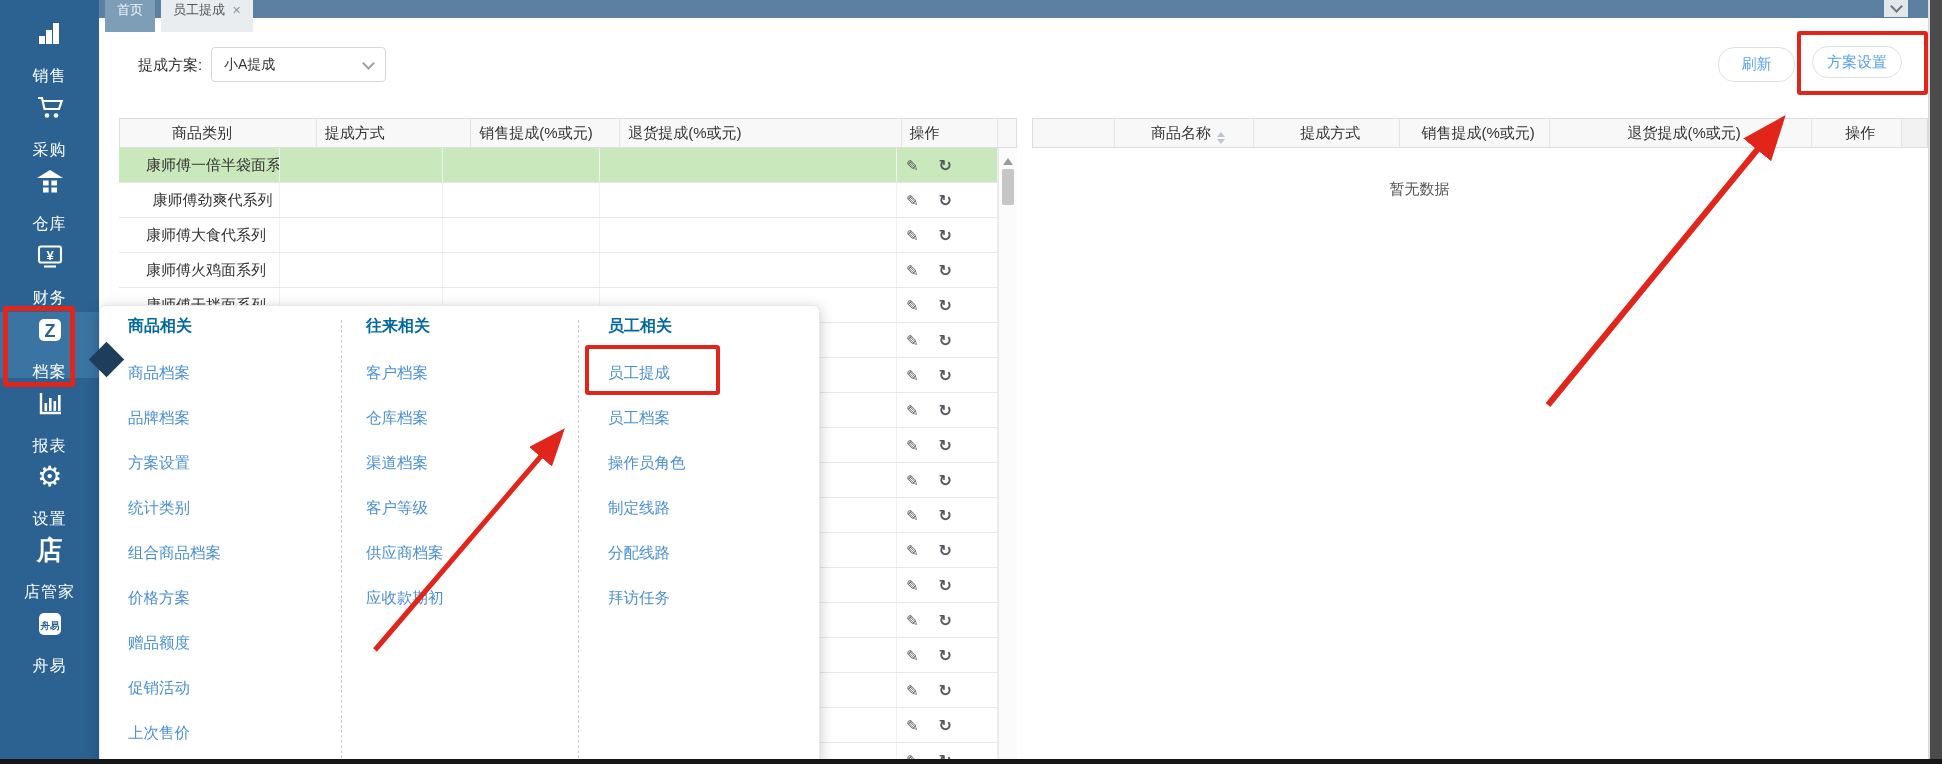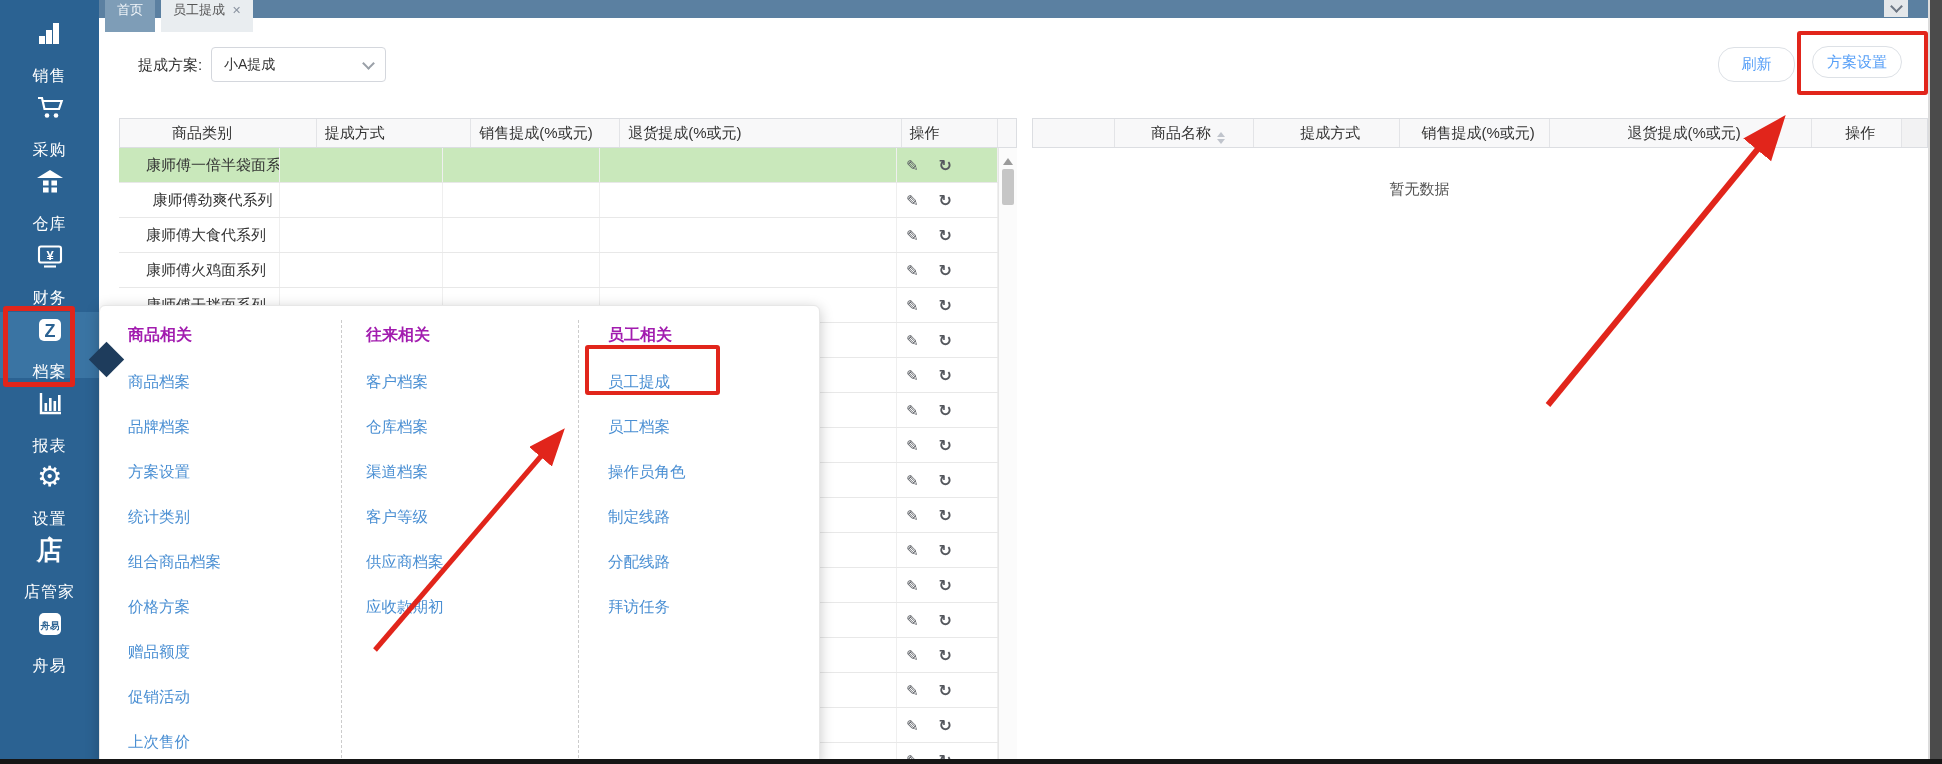"商品相关" .pop-col h3 { color: #a21caf -> #0369a1; padding-top: 19px -> 10px }
